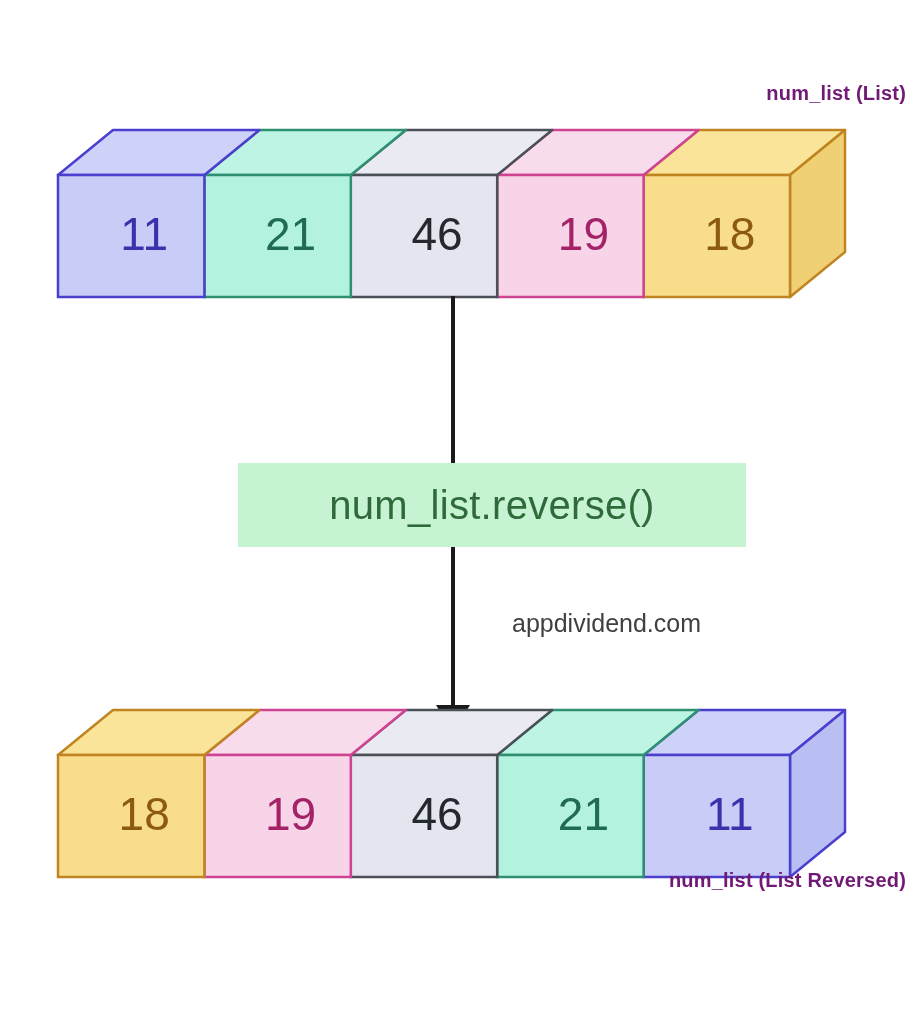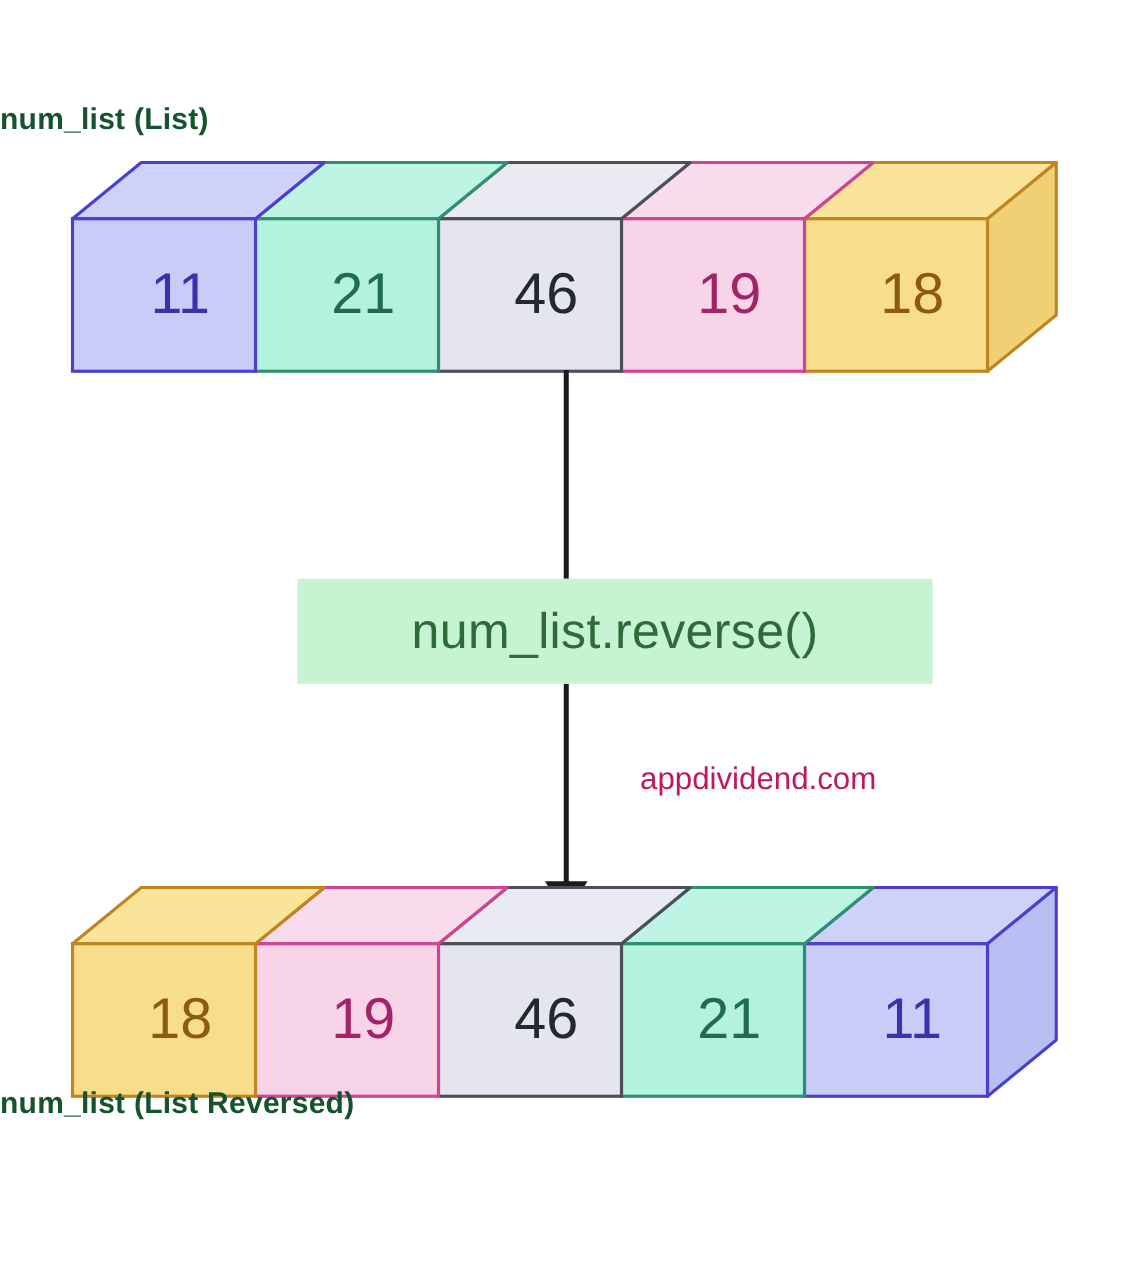"num_list (List)" .caption { color: #14532d -> #701a75; font-size: 24px -> 20px; text-align: left -> right }
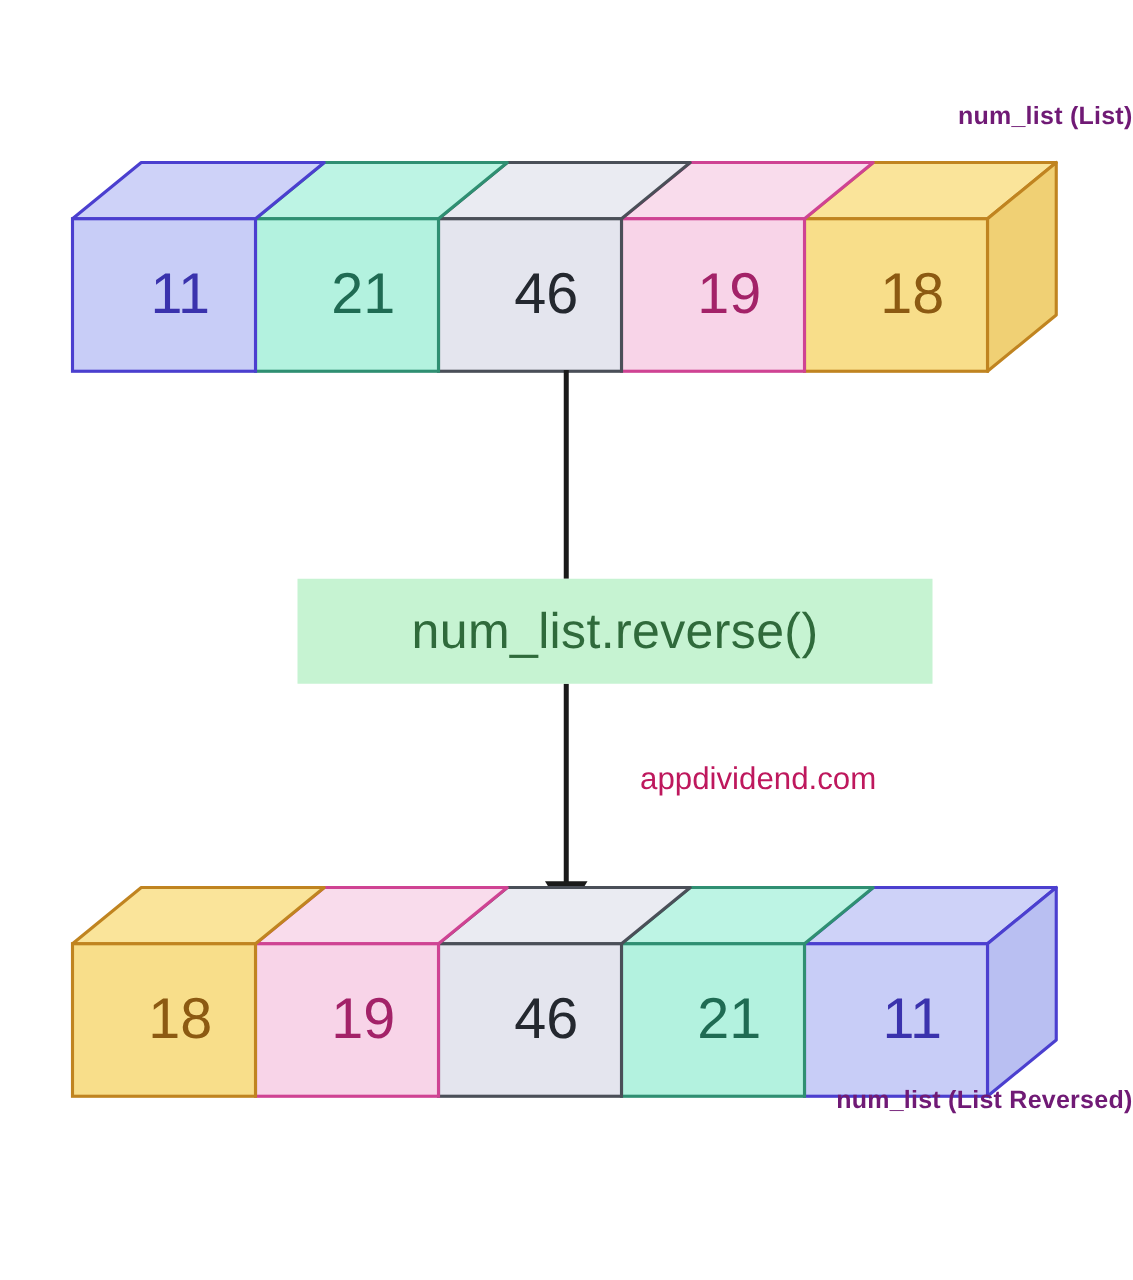"appdividend.com" .watermark { color: #be185d -> #404040 }
